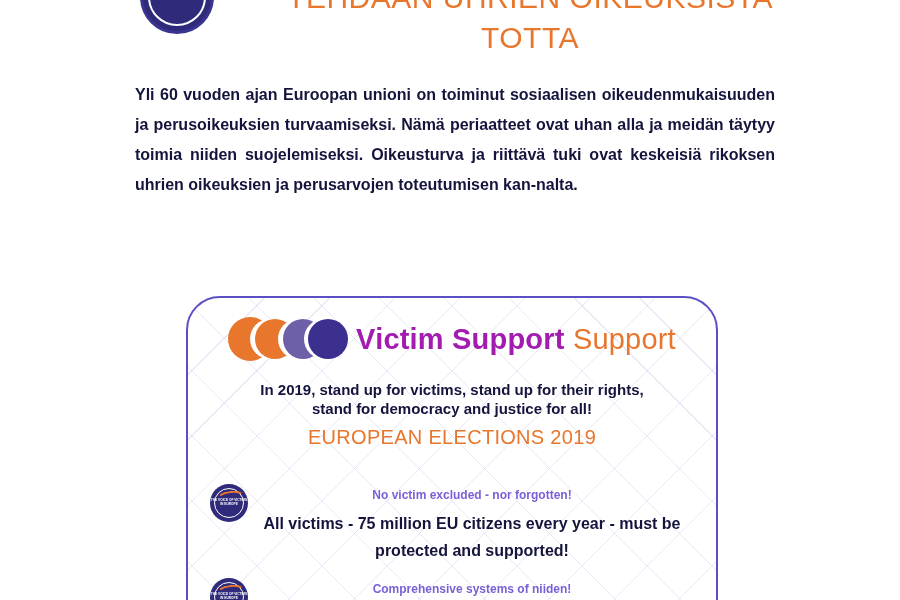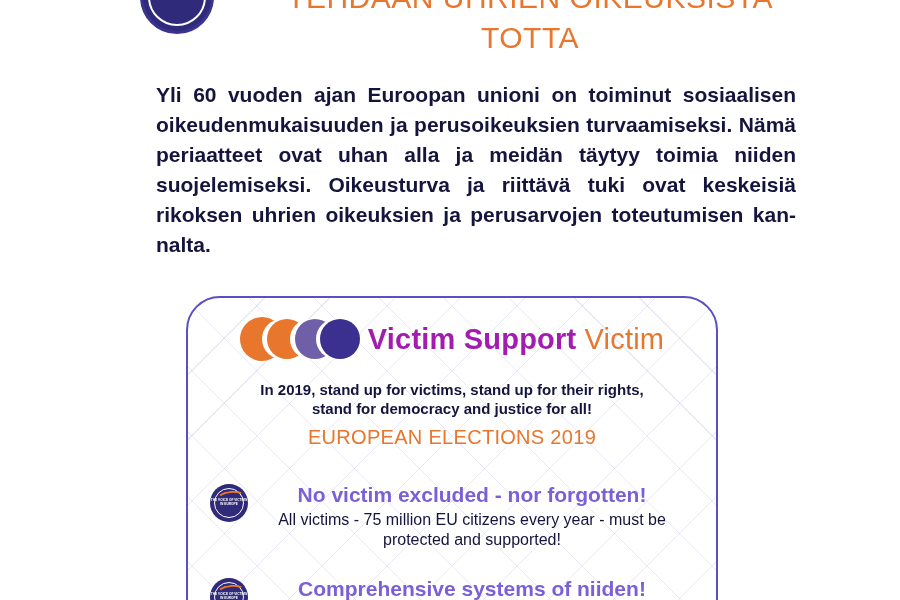"Yli 60 vuoden ajan Euroopan" .intro { font-size: 21px -> 16px; margin-left: 21px -> none }
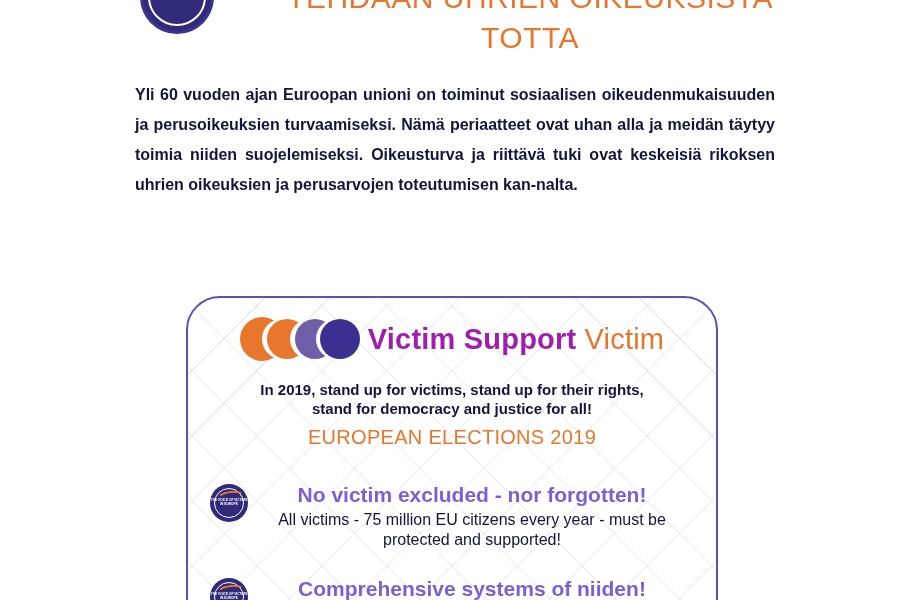"Victim" span.b2 { text: Victim -> Support }
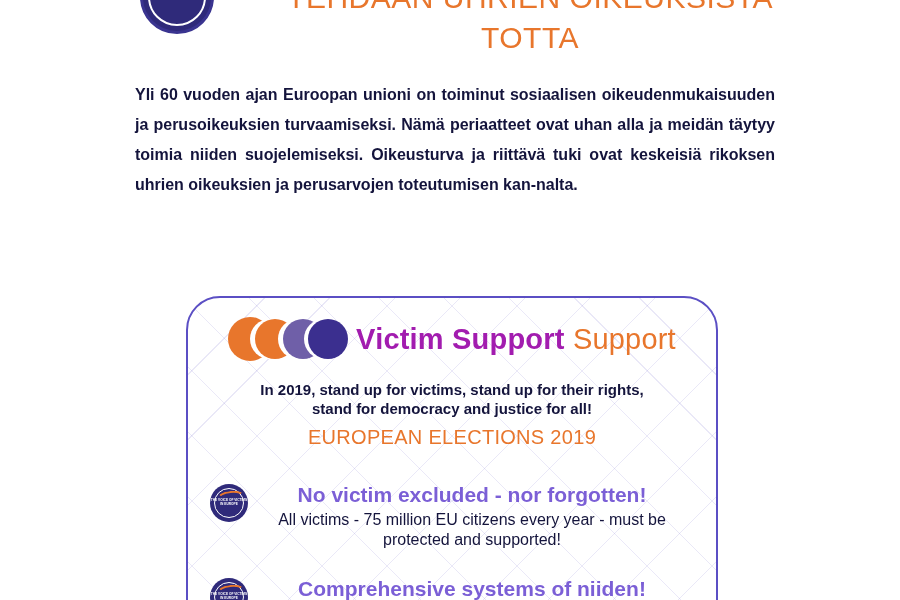"No victim excluded - nor" .point .ptitle { font-size: 21px -> 12px }
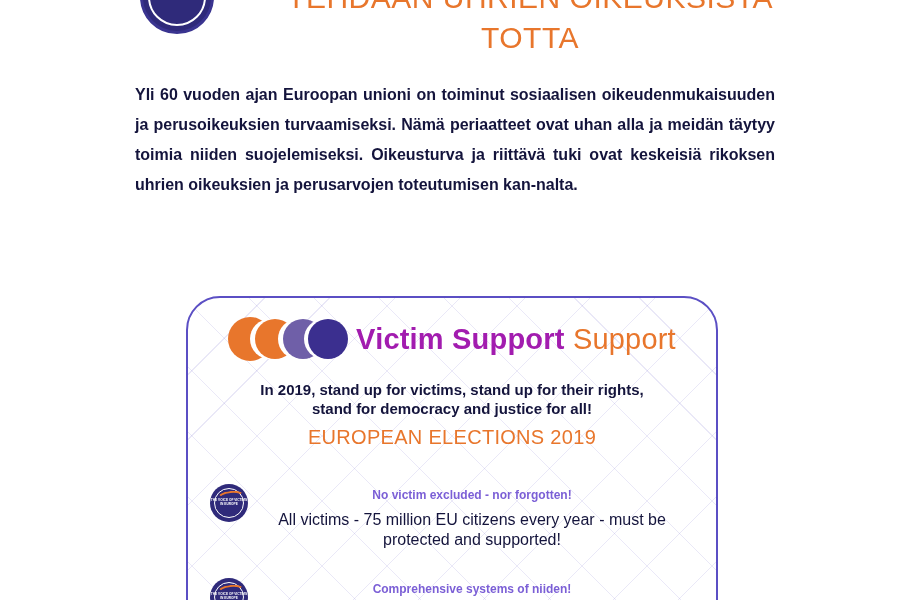"All victims - 75 million" .point .pbody { font-weight: normal -> bold; line-height: 20px -> 27px }
